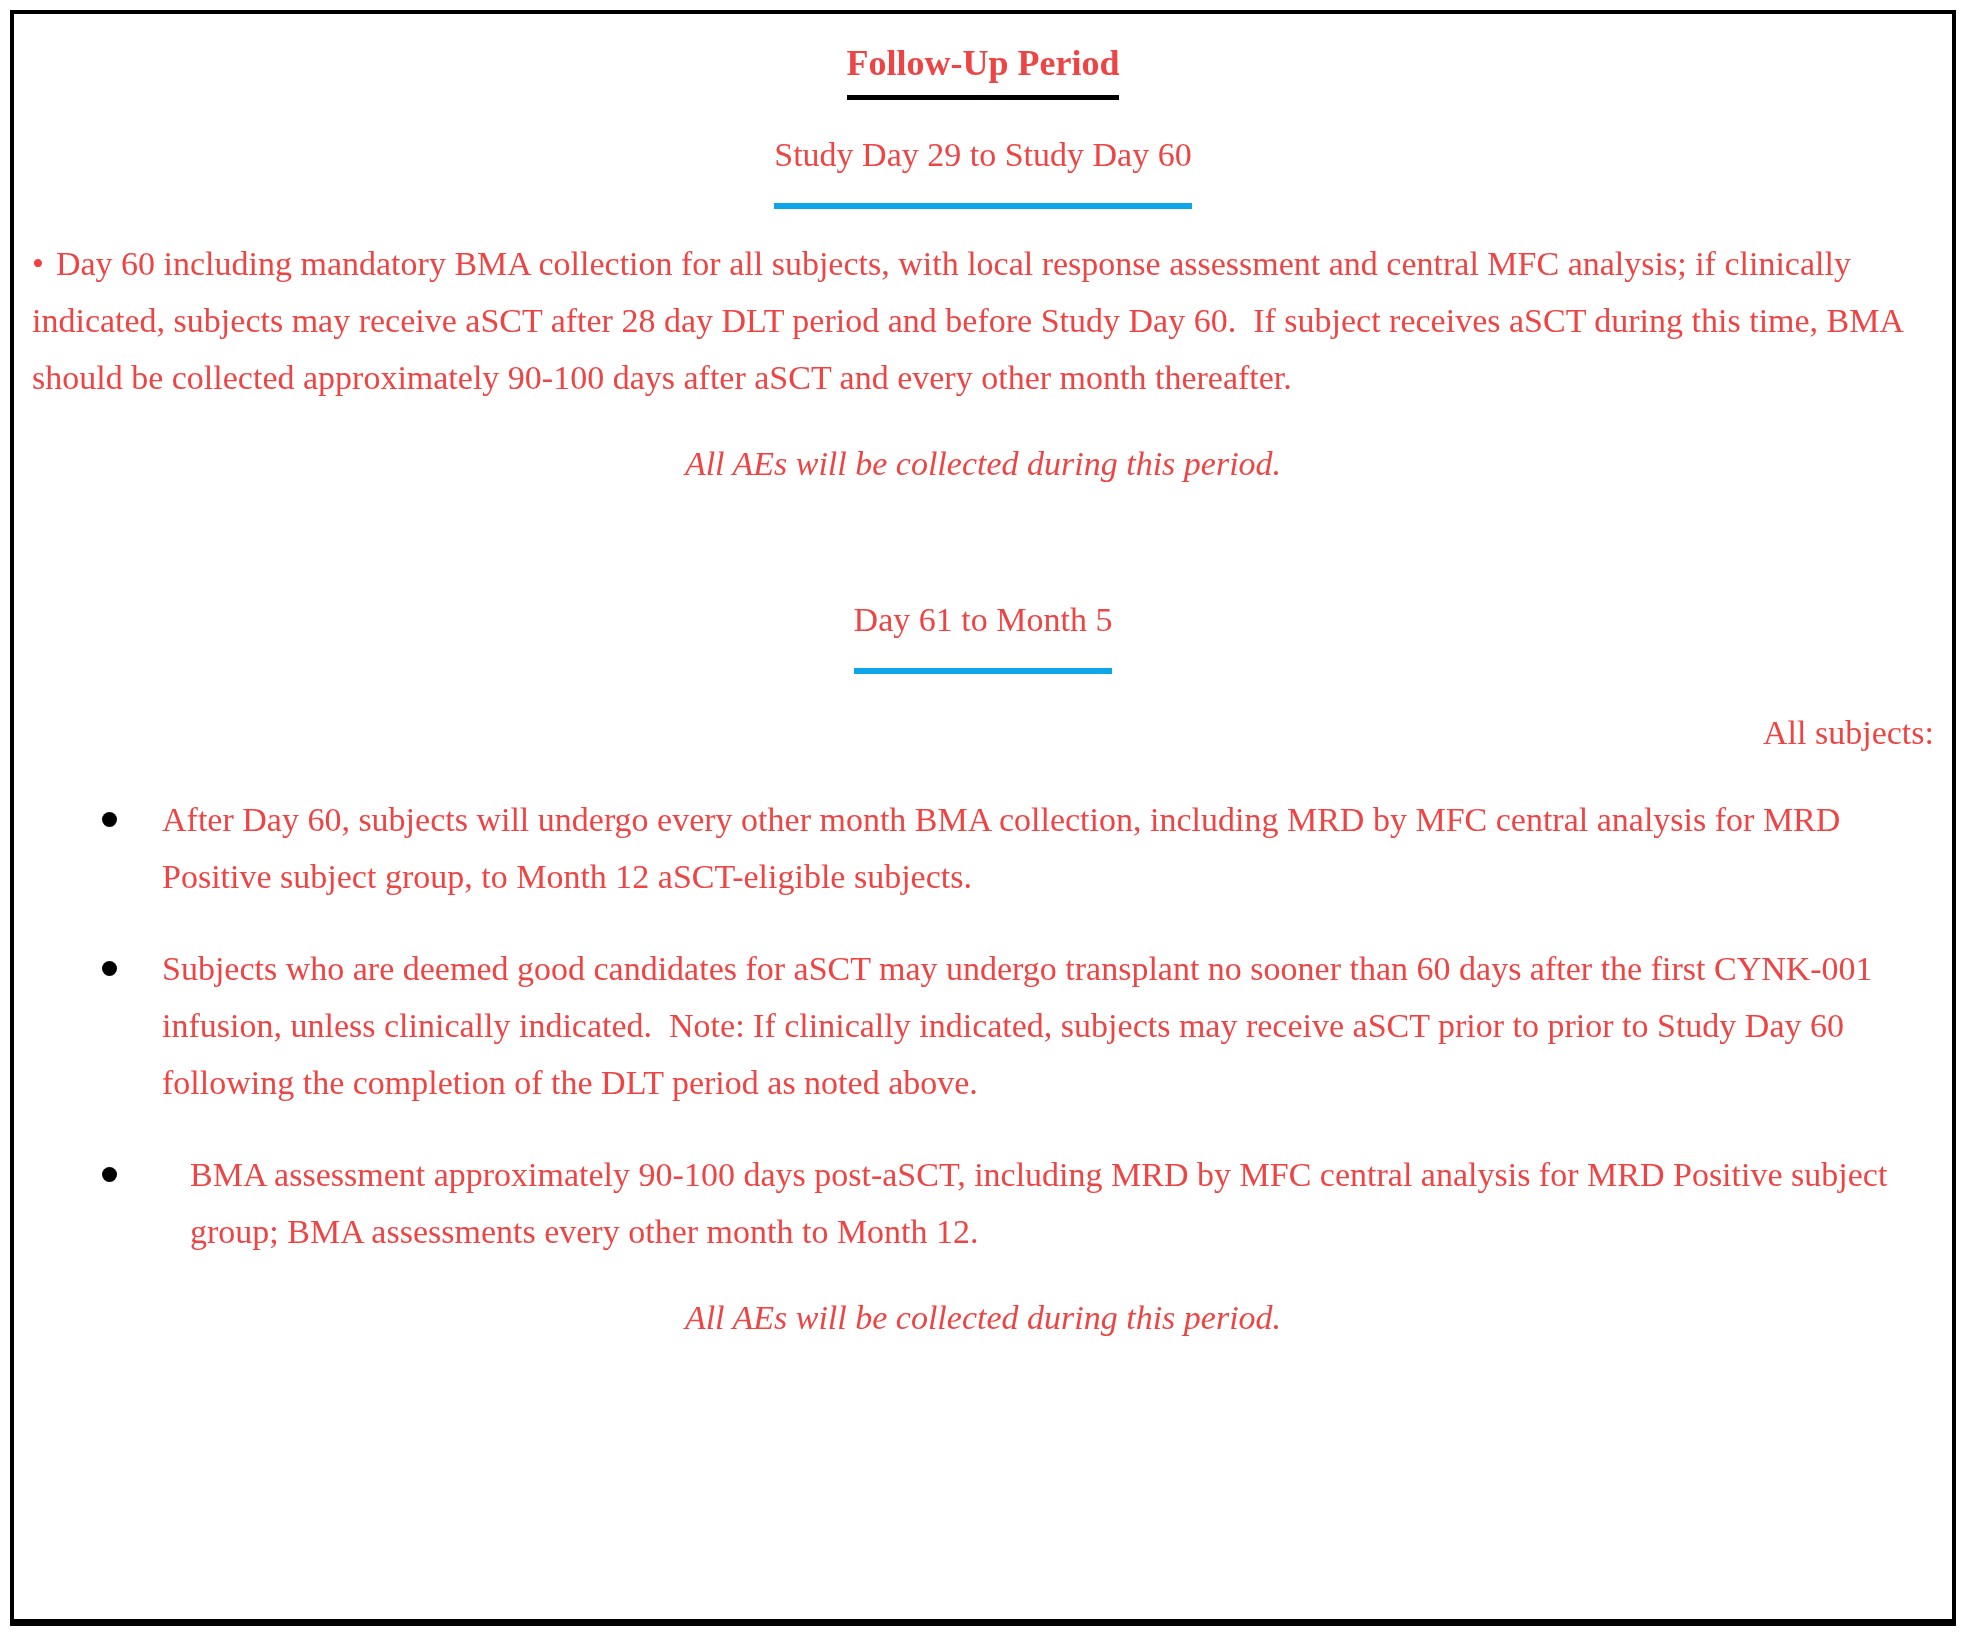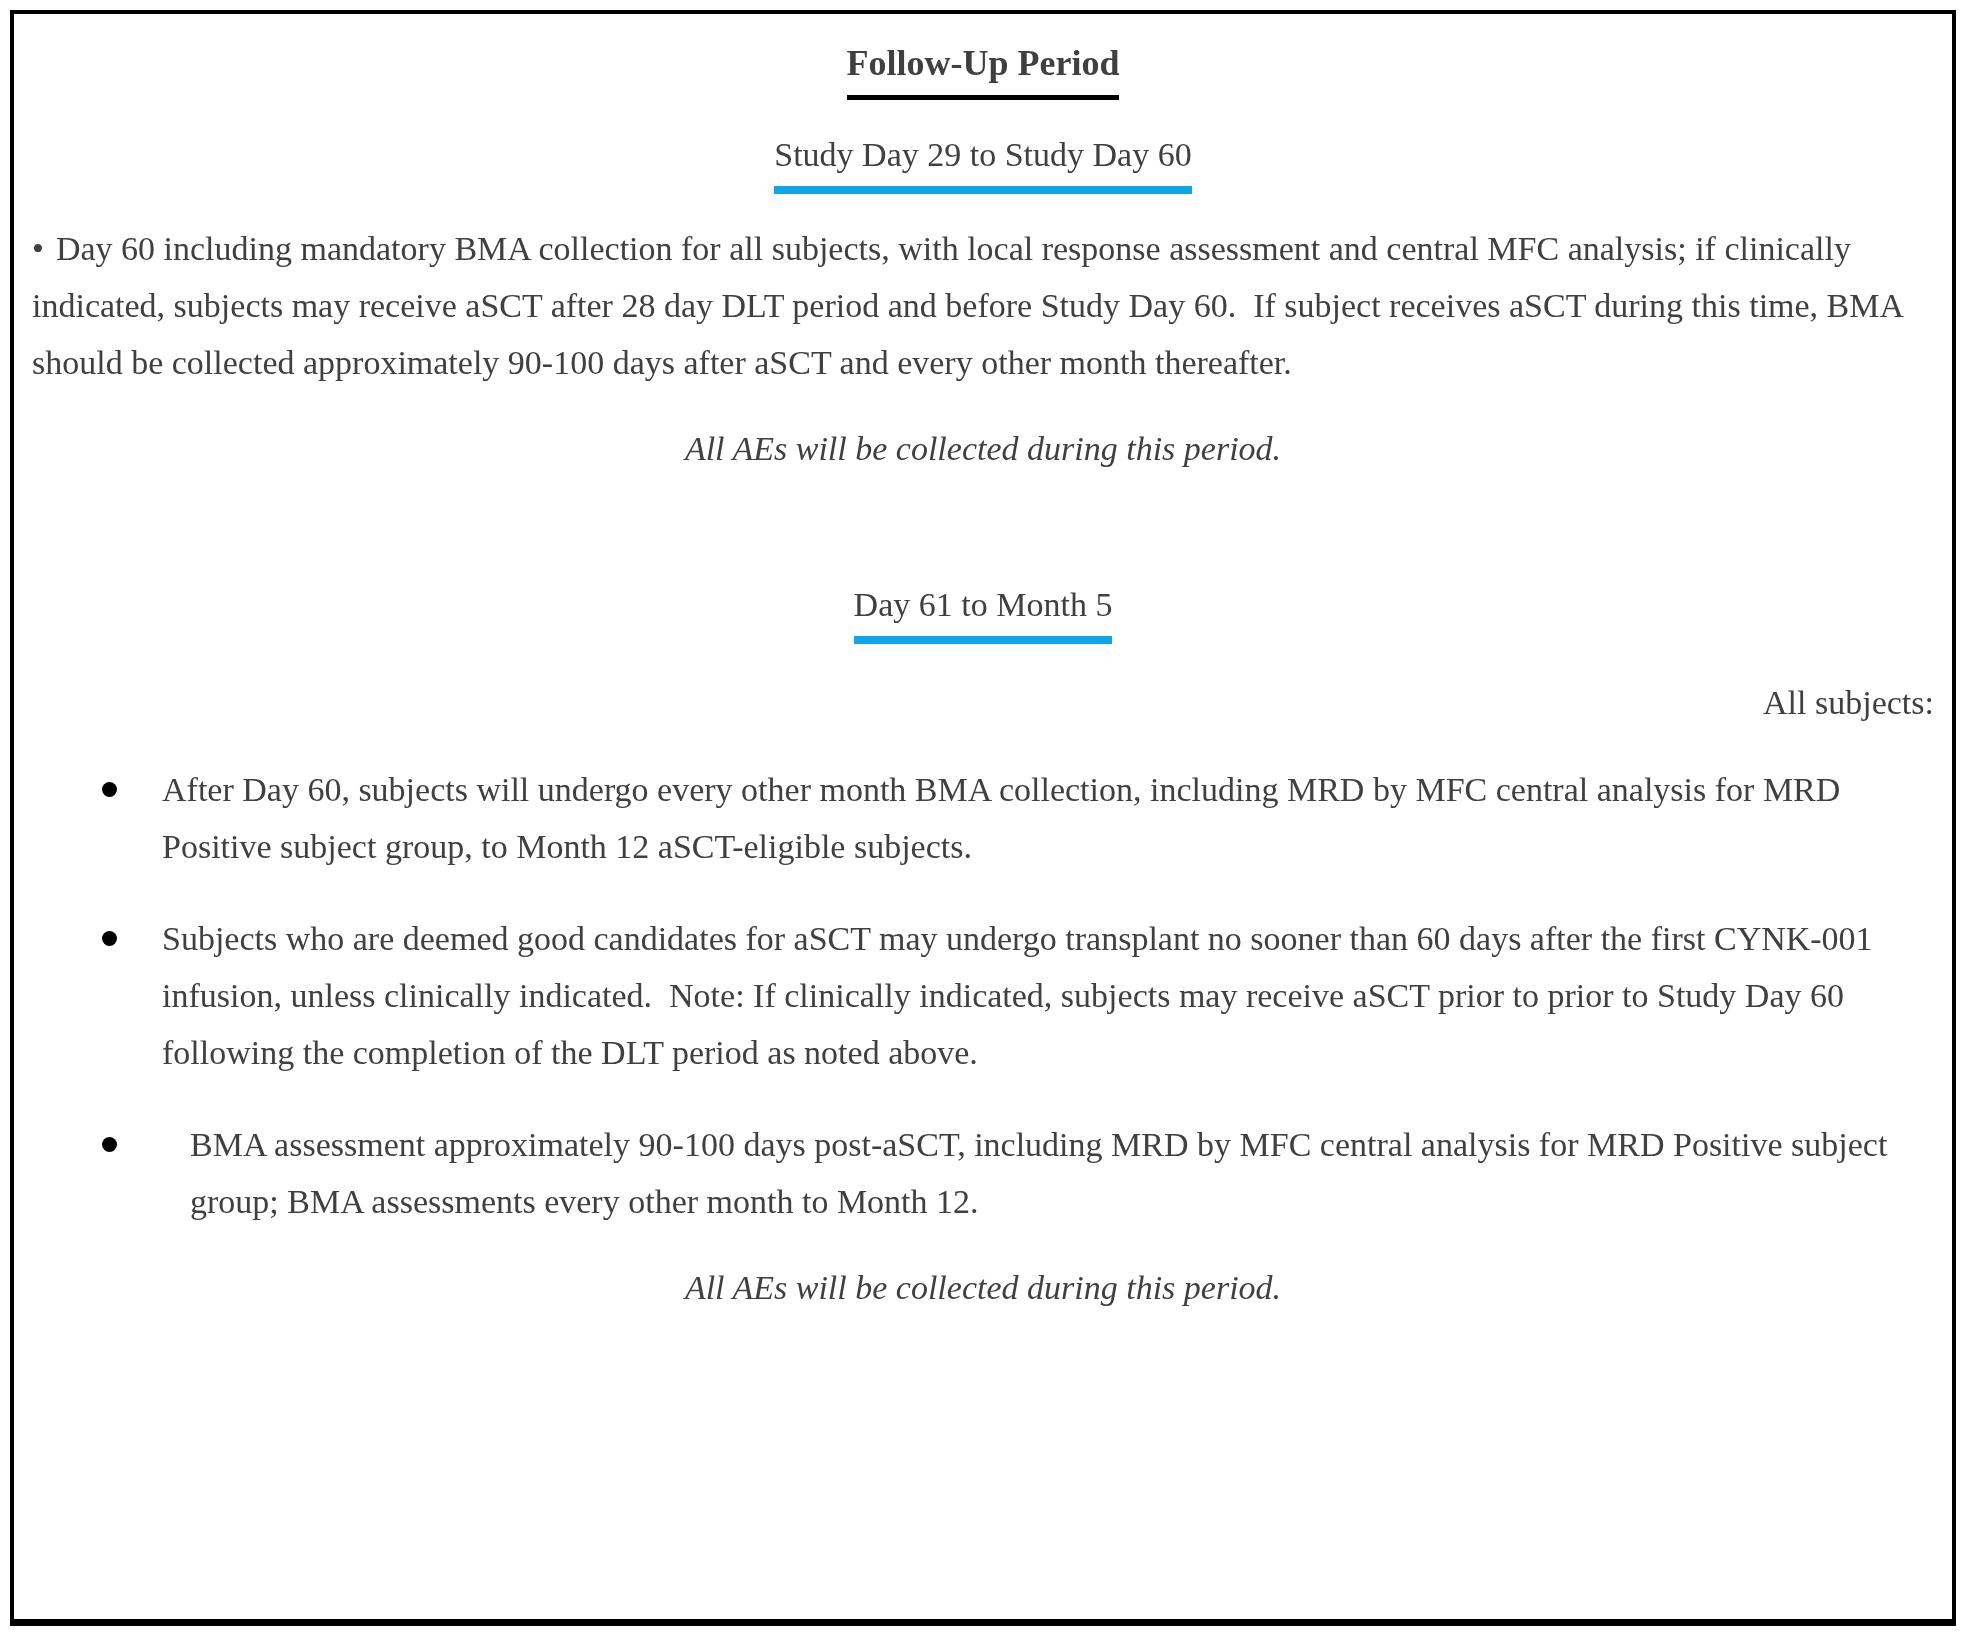"Follow-Up Period" .page { color: #404040 -> #ef4444 }
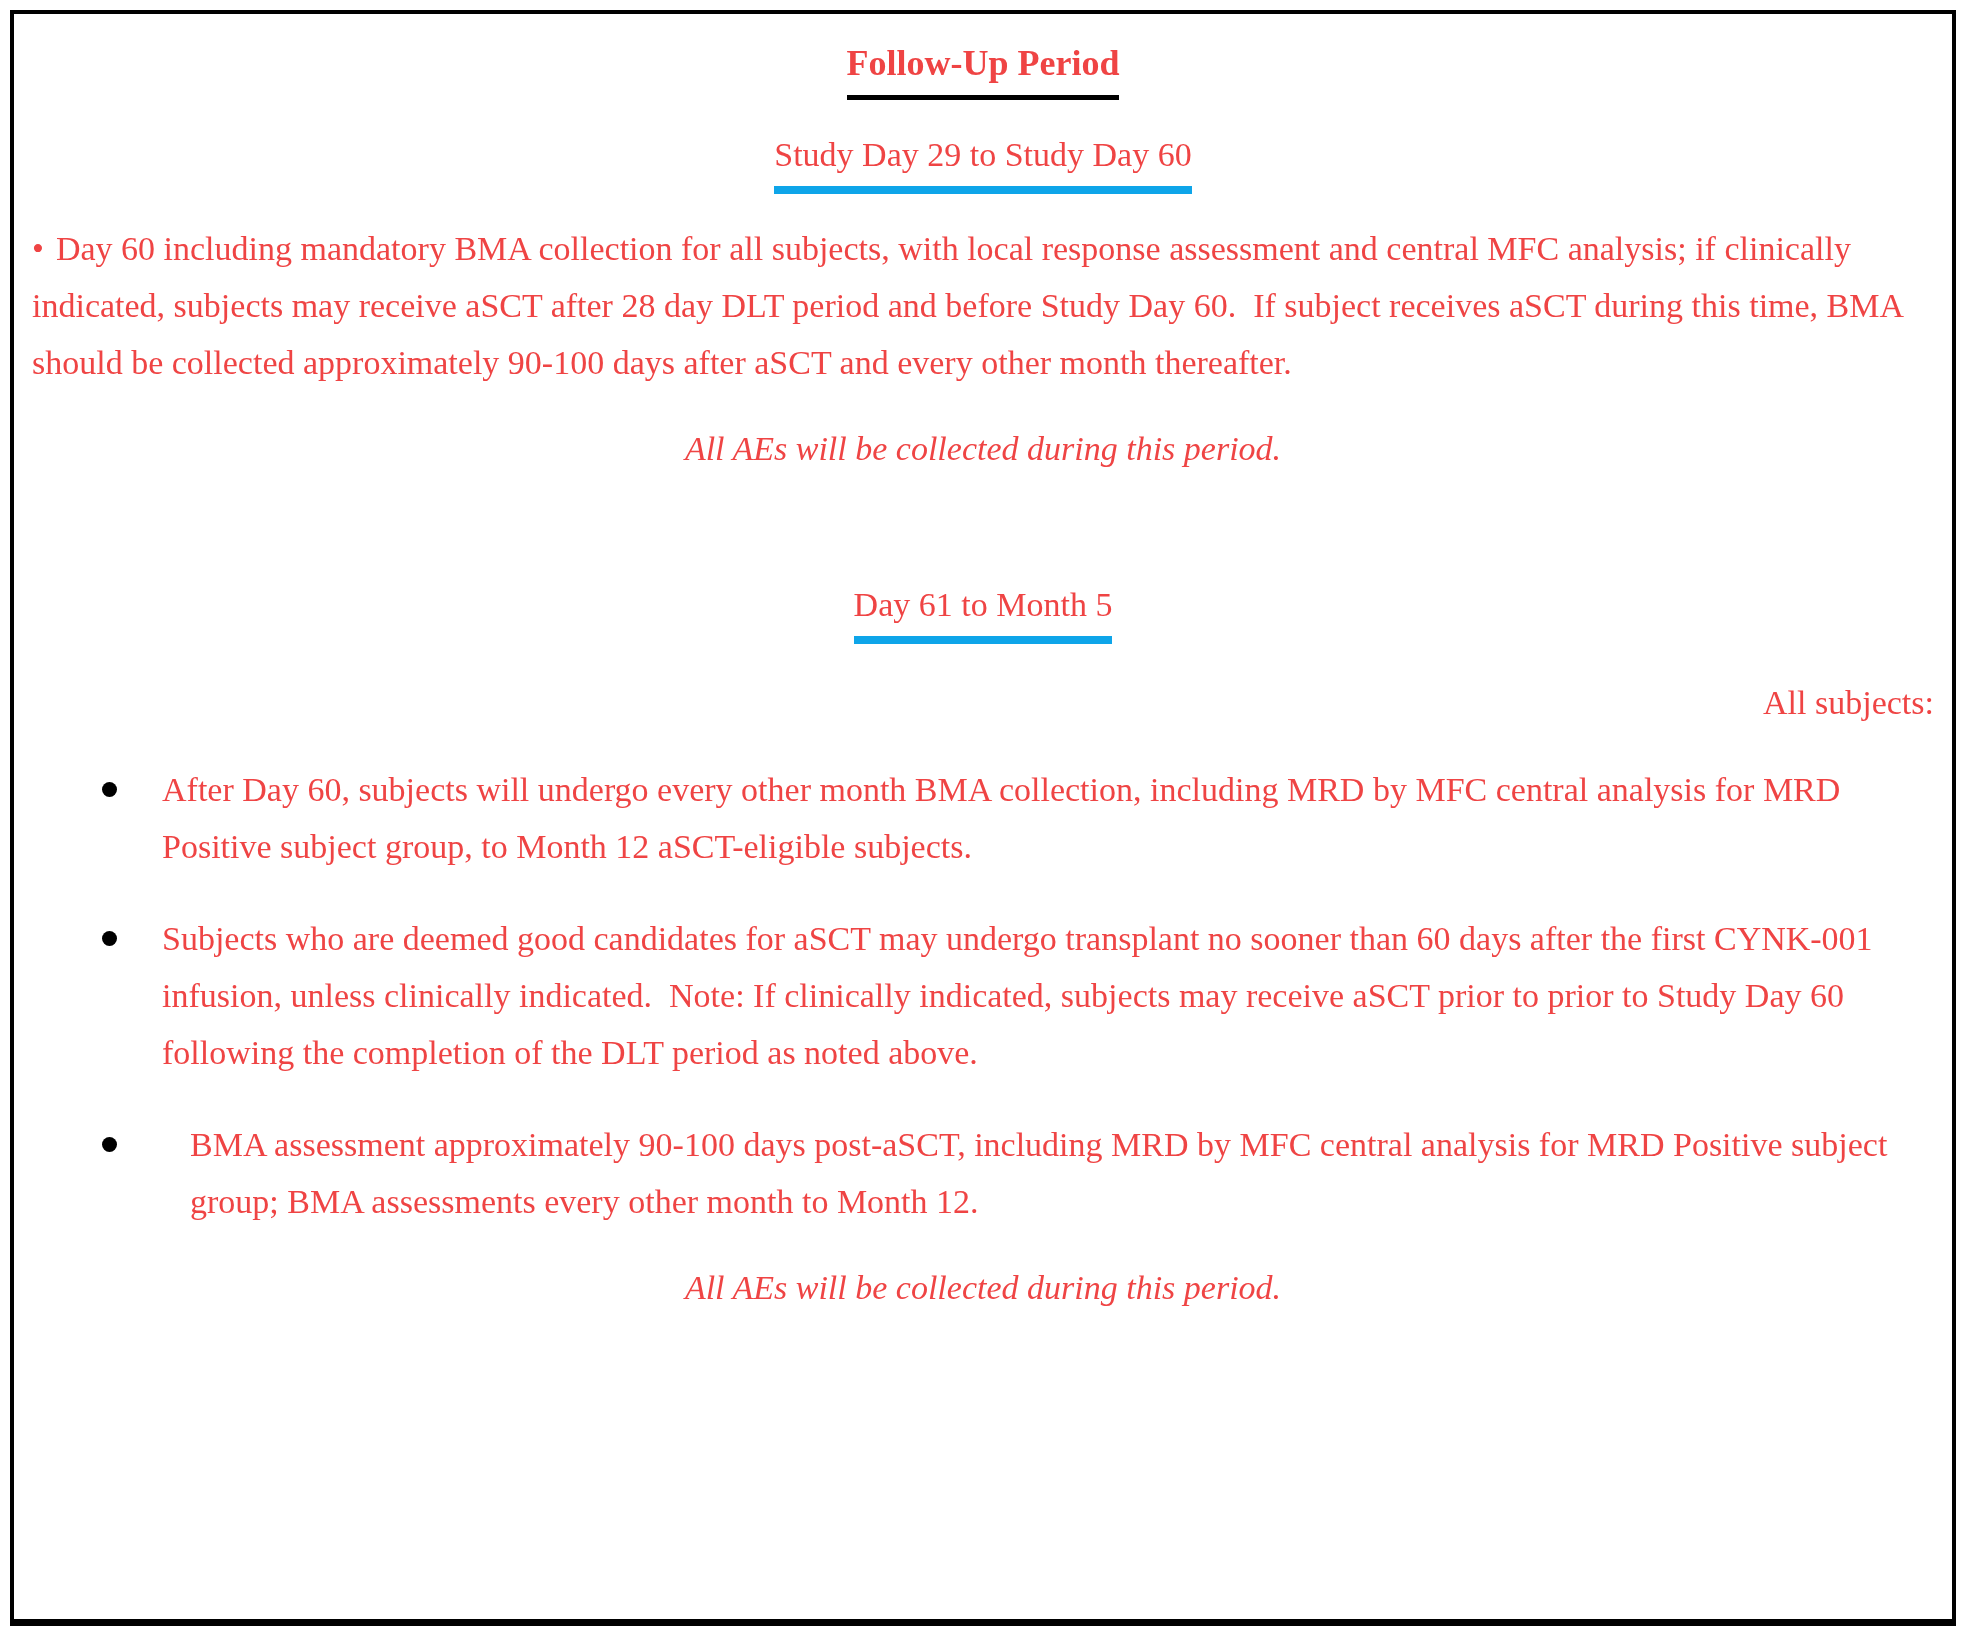"Study Day 29 to Study" .subheading-underline { border-bottom: 8px solid #0ea5e9 -> 6px solid #0ea5e9; padding-bottom: 3px -> 20px }
